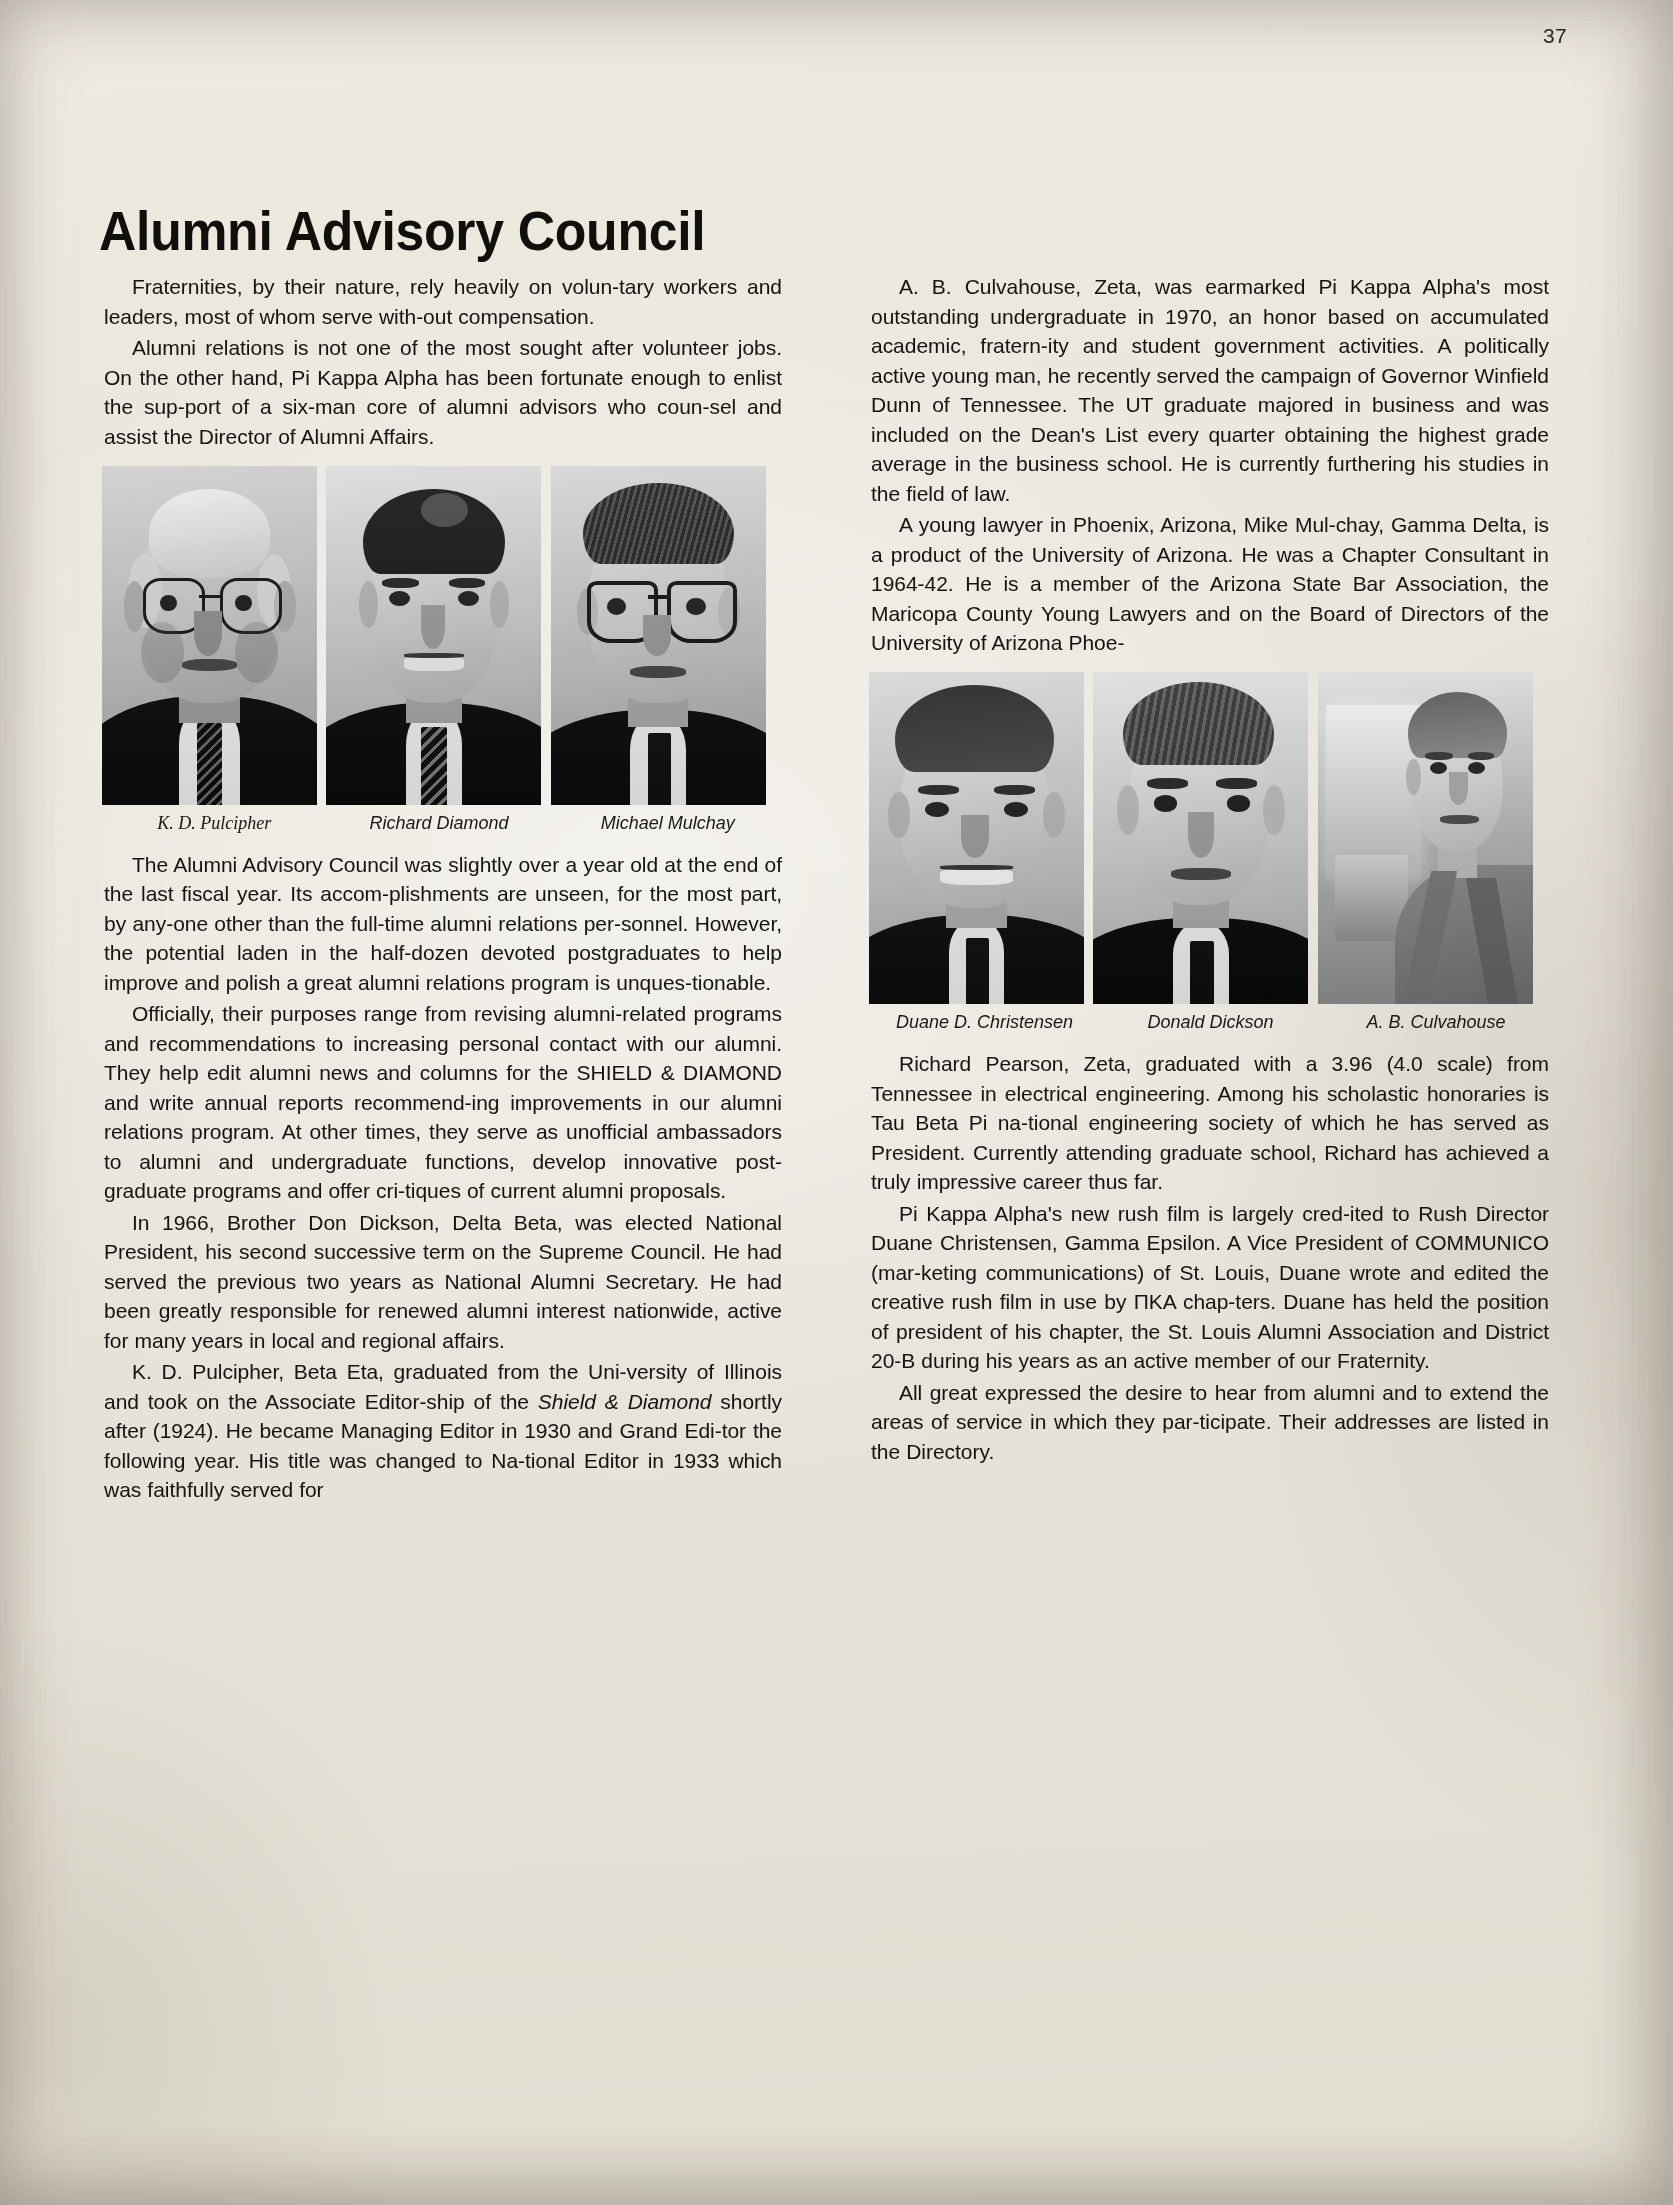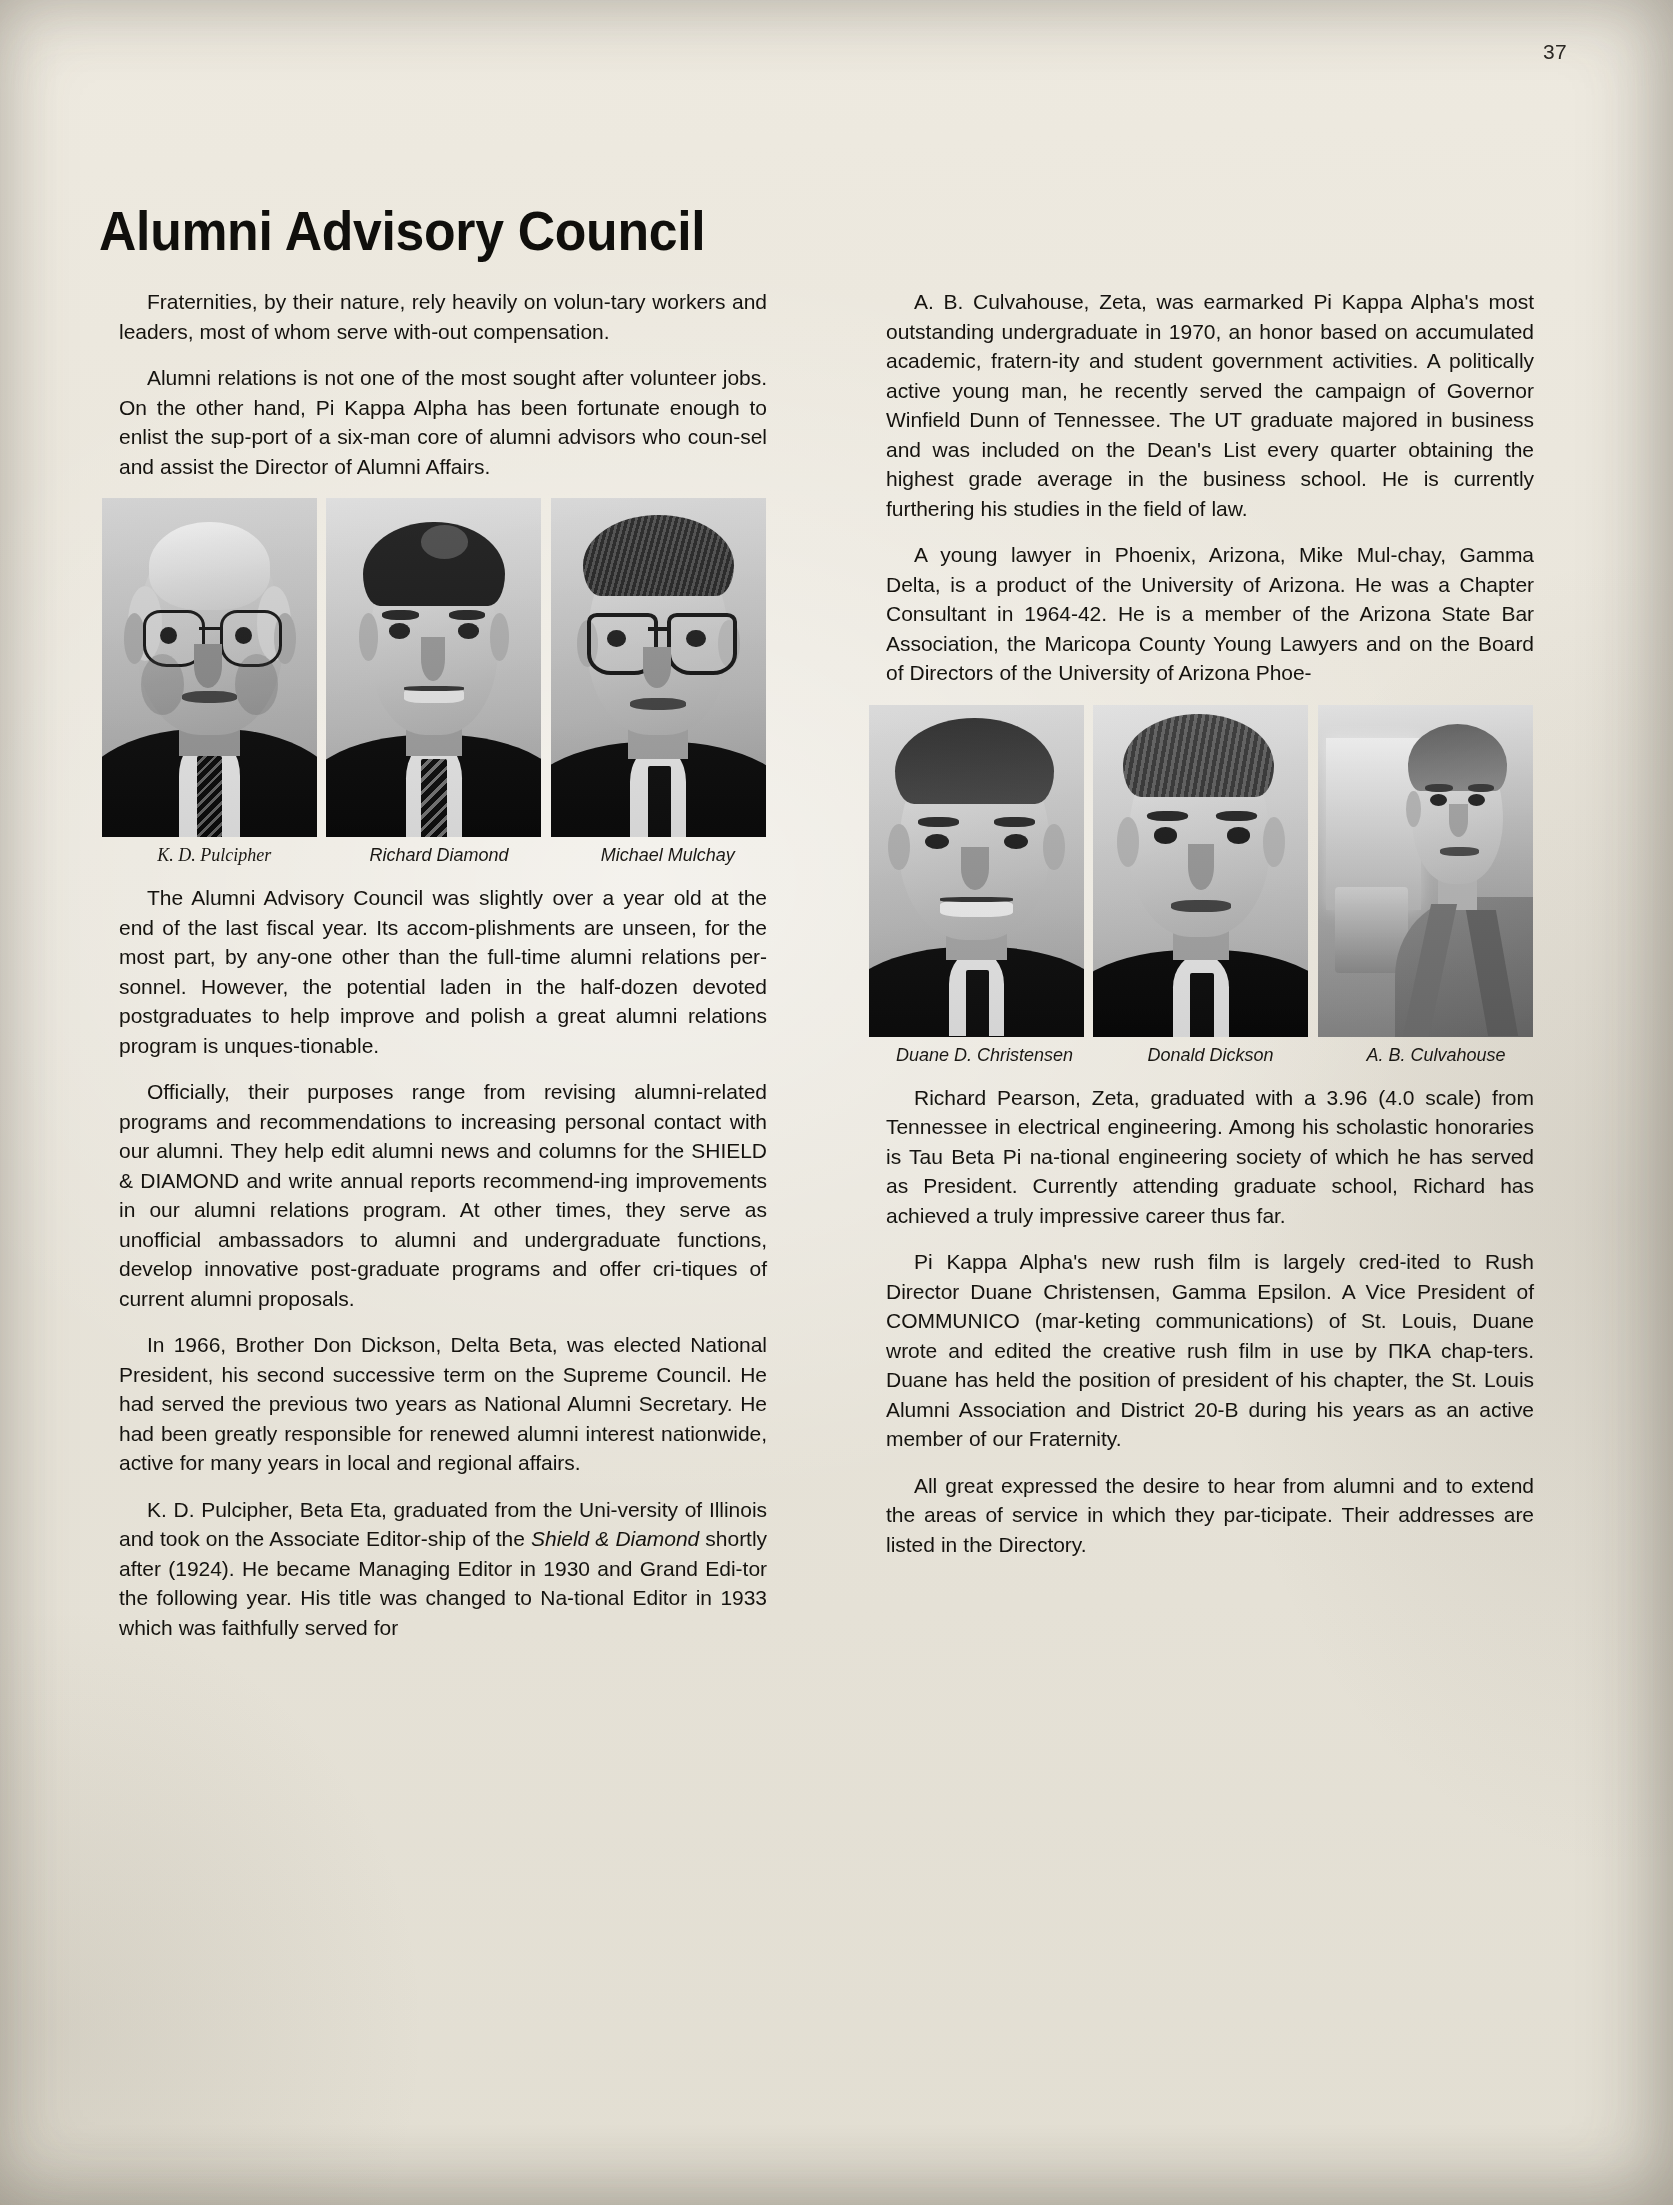"37" .page-number { top: 40px -> 24px }
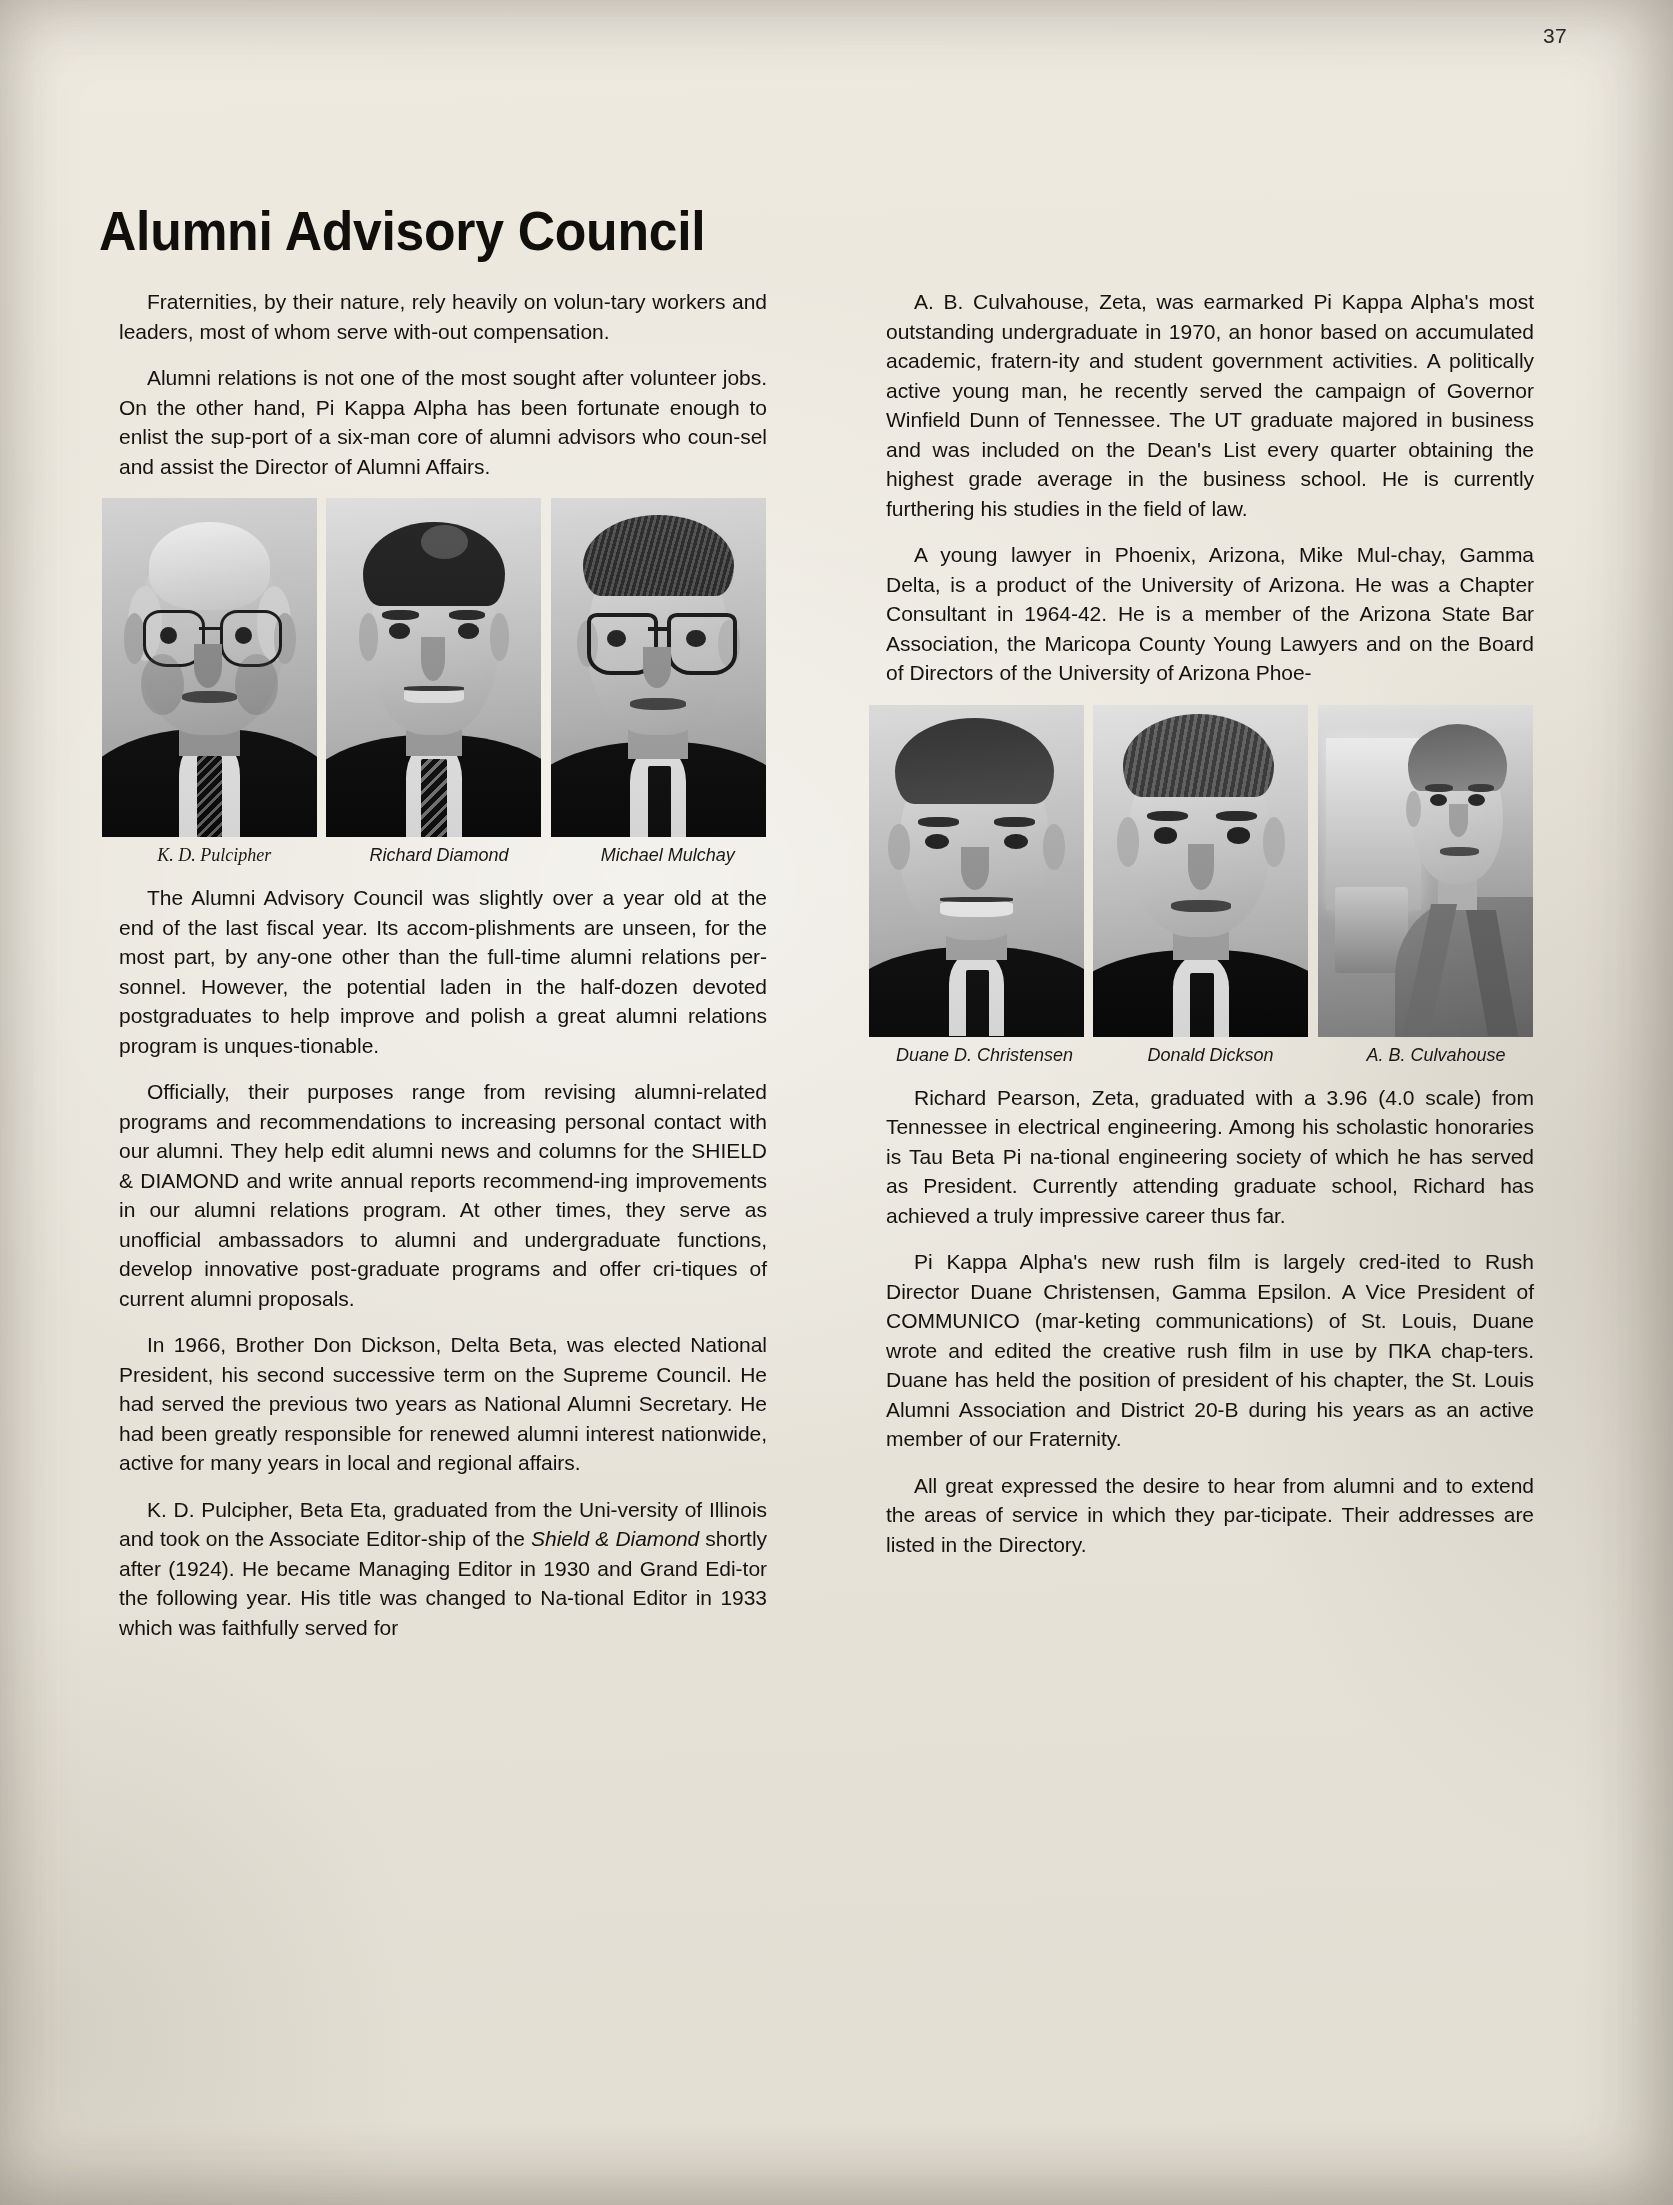"Fraternities, by their nature, rely" .col p { margin: 17px -> 2px }
